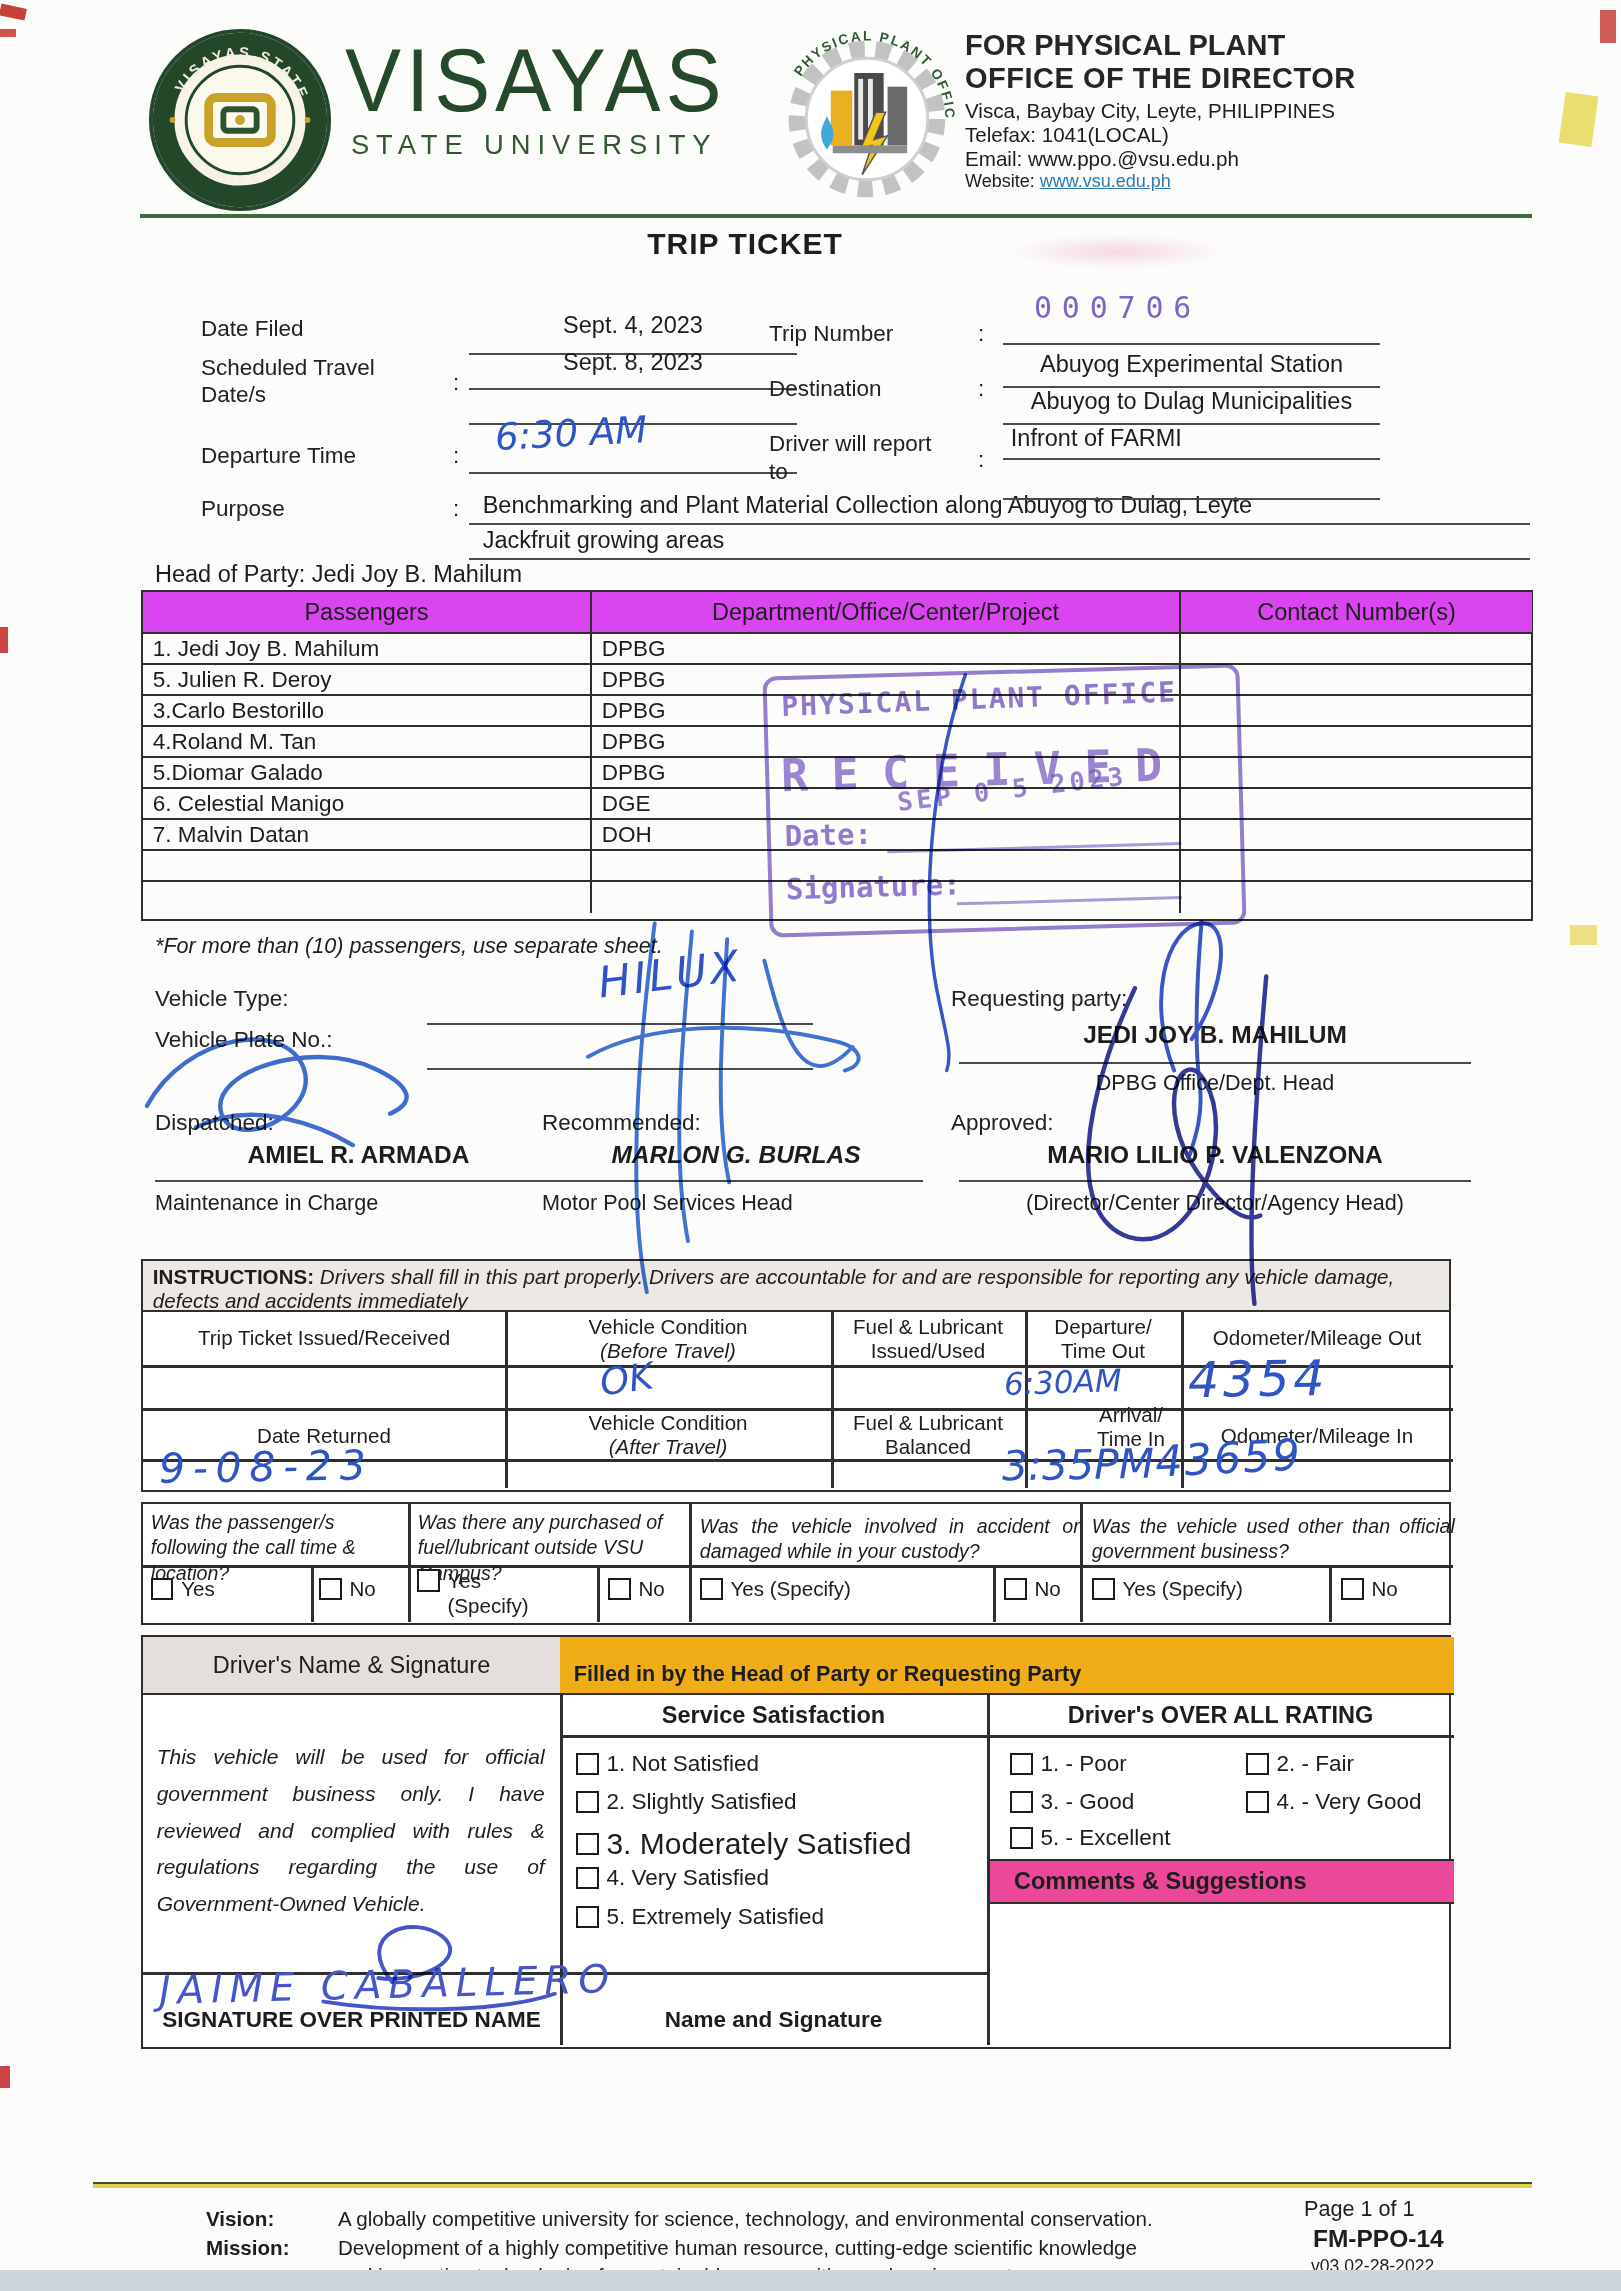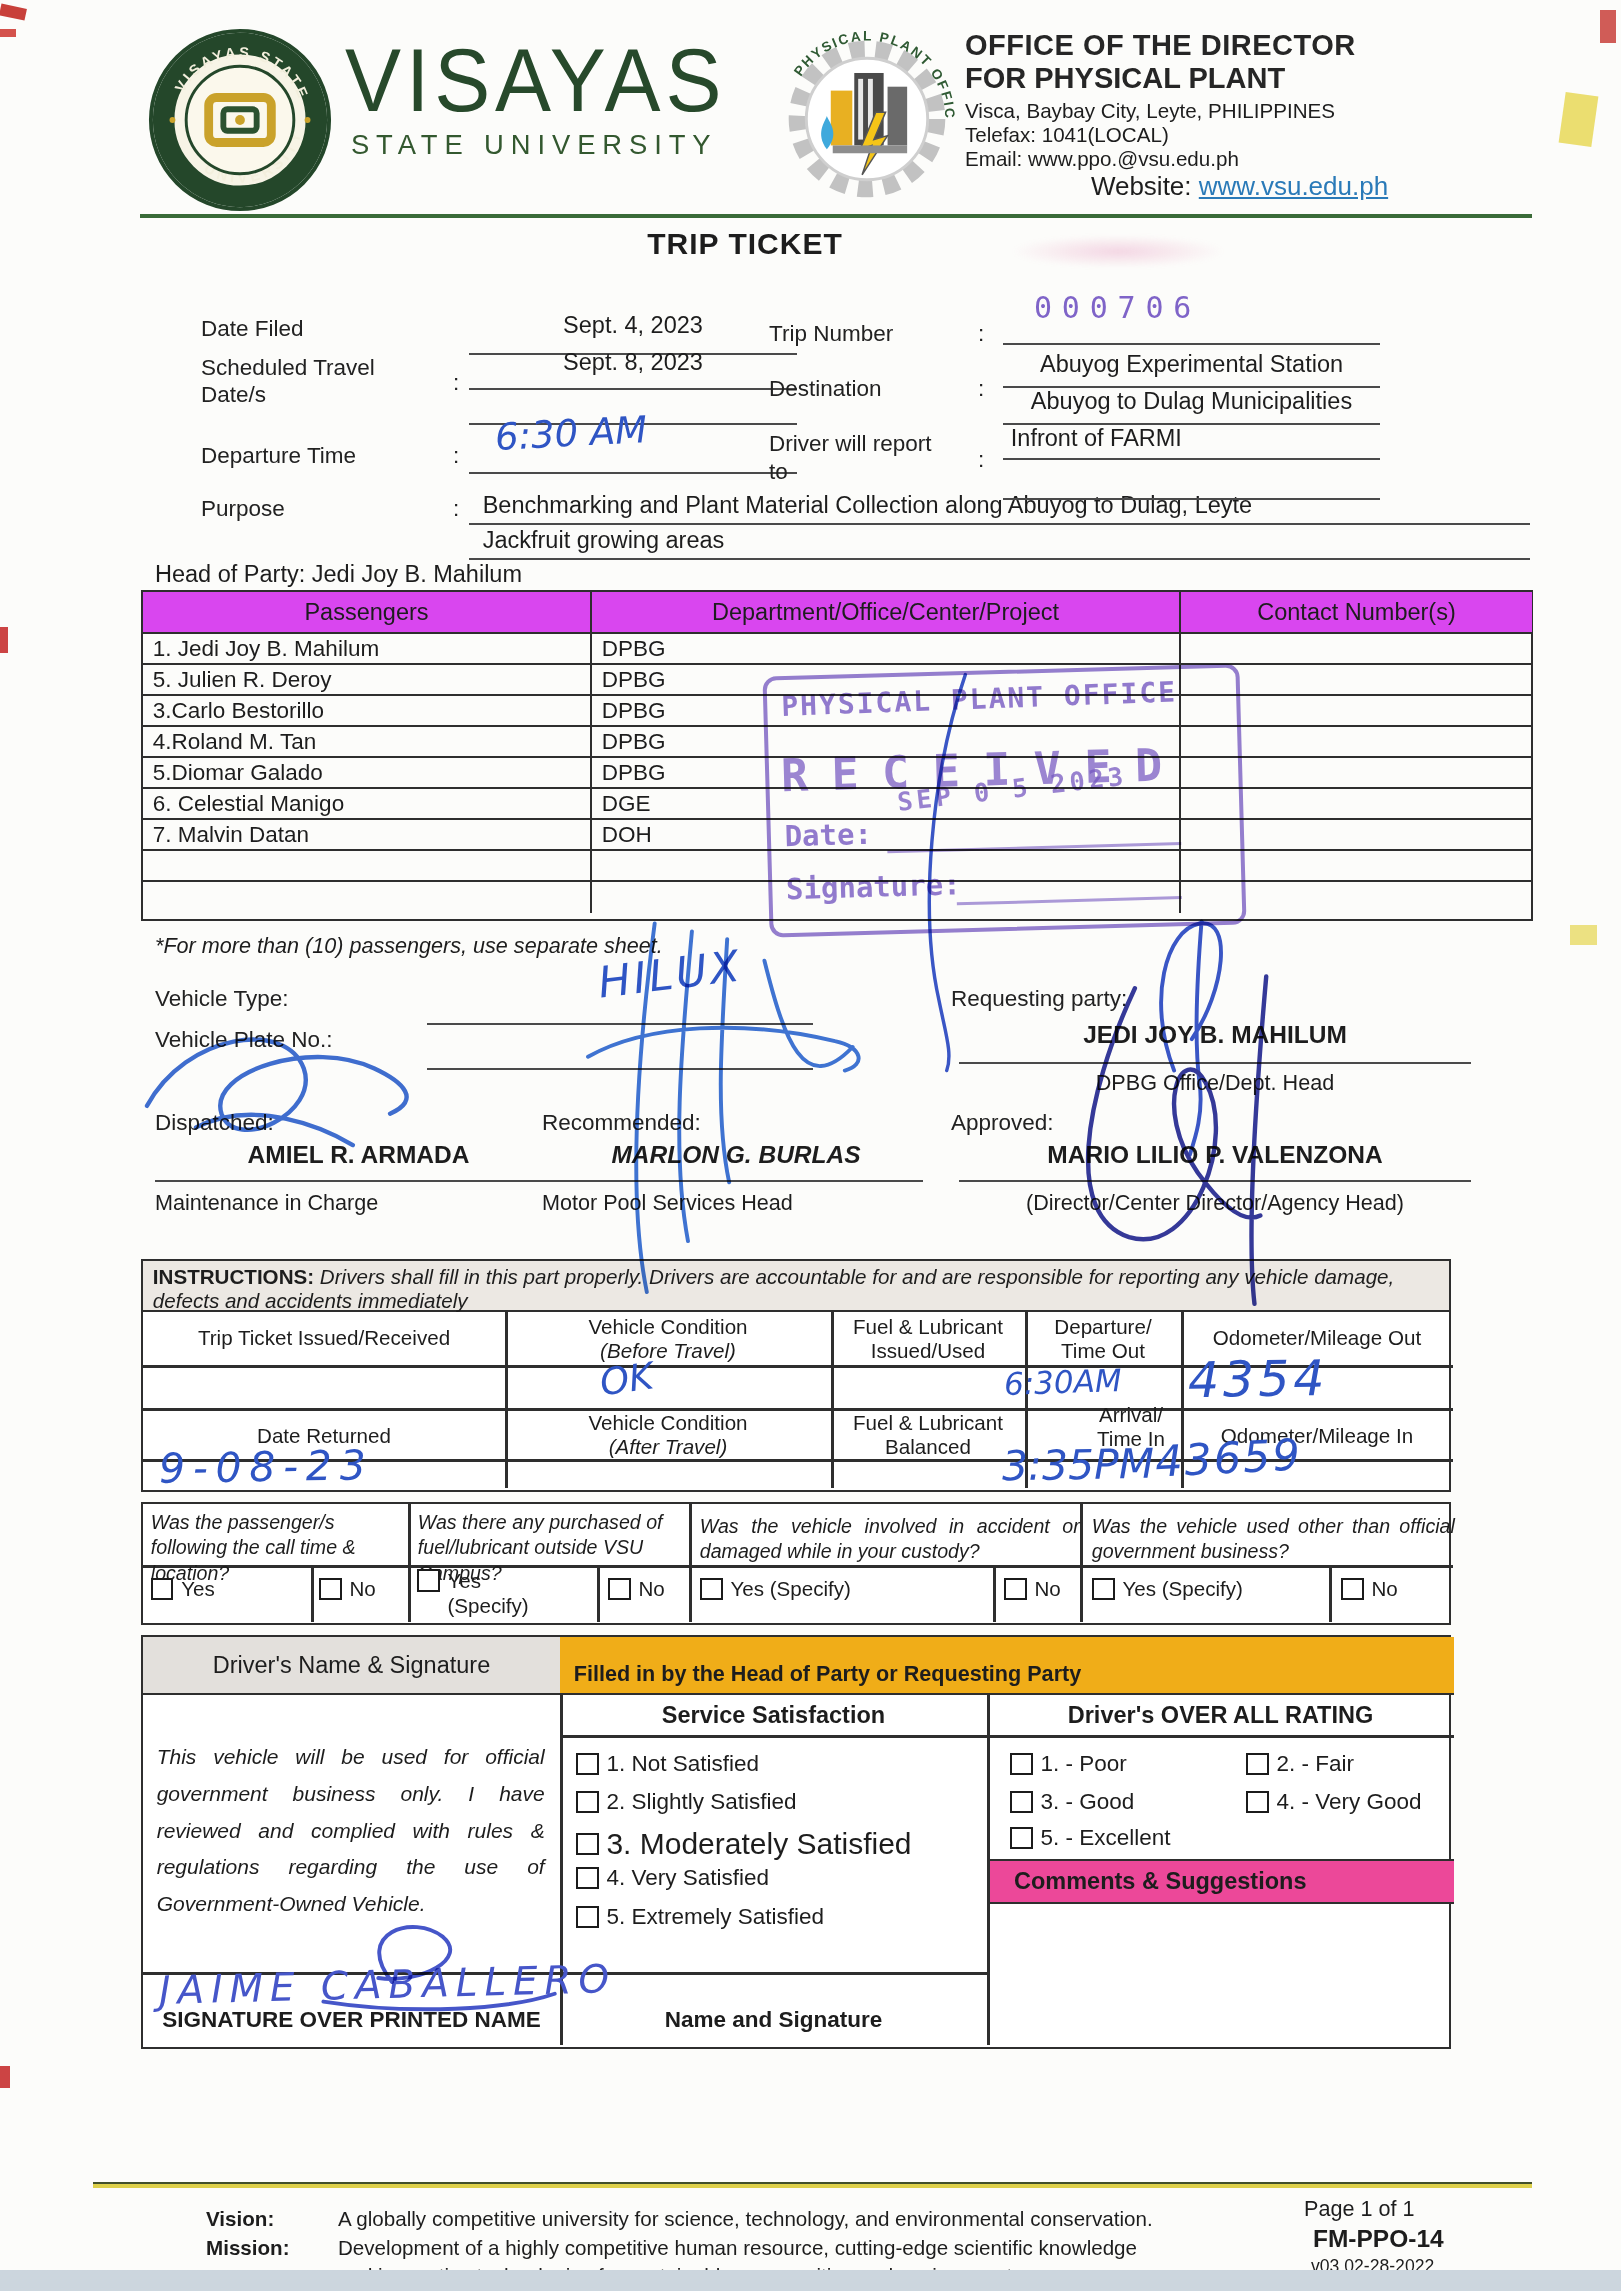"OFFICE OF THE DIRECTOR" div { order: before "FOR PHYSICAL PLANT" -> after "FOR PHYSICAL PLANT" }
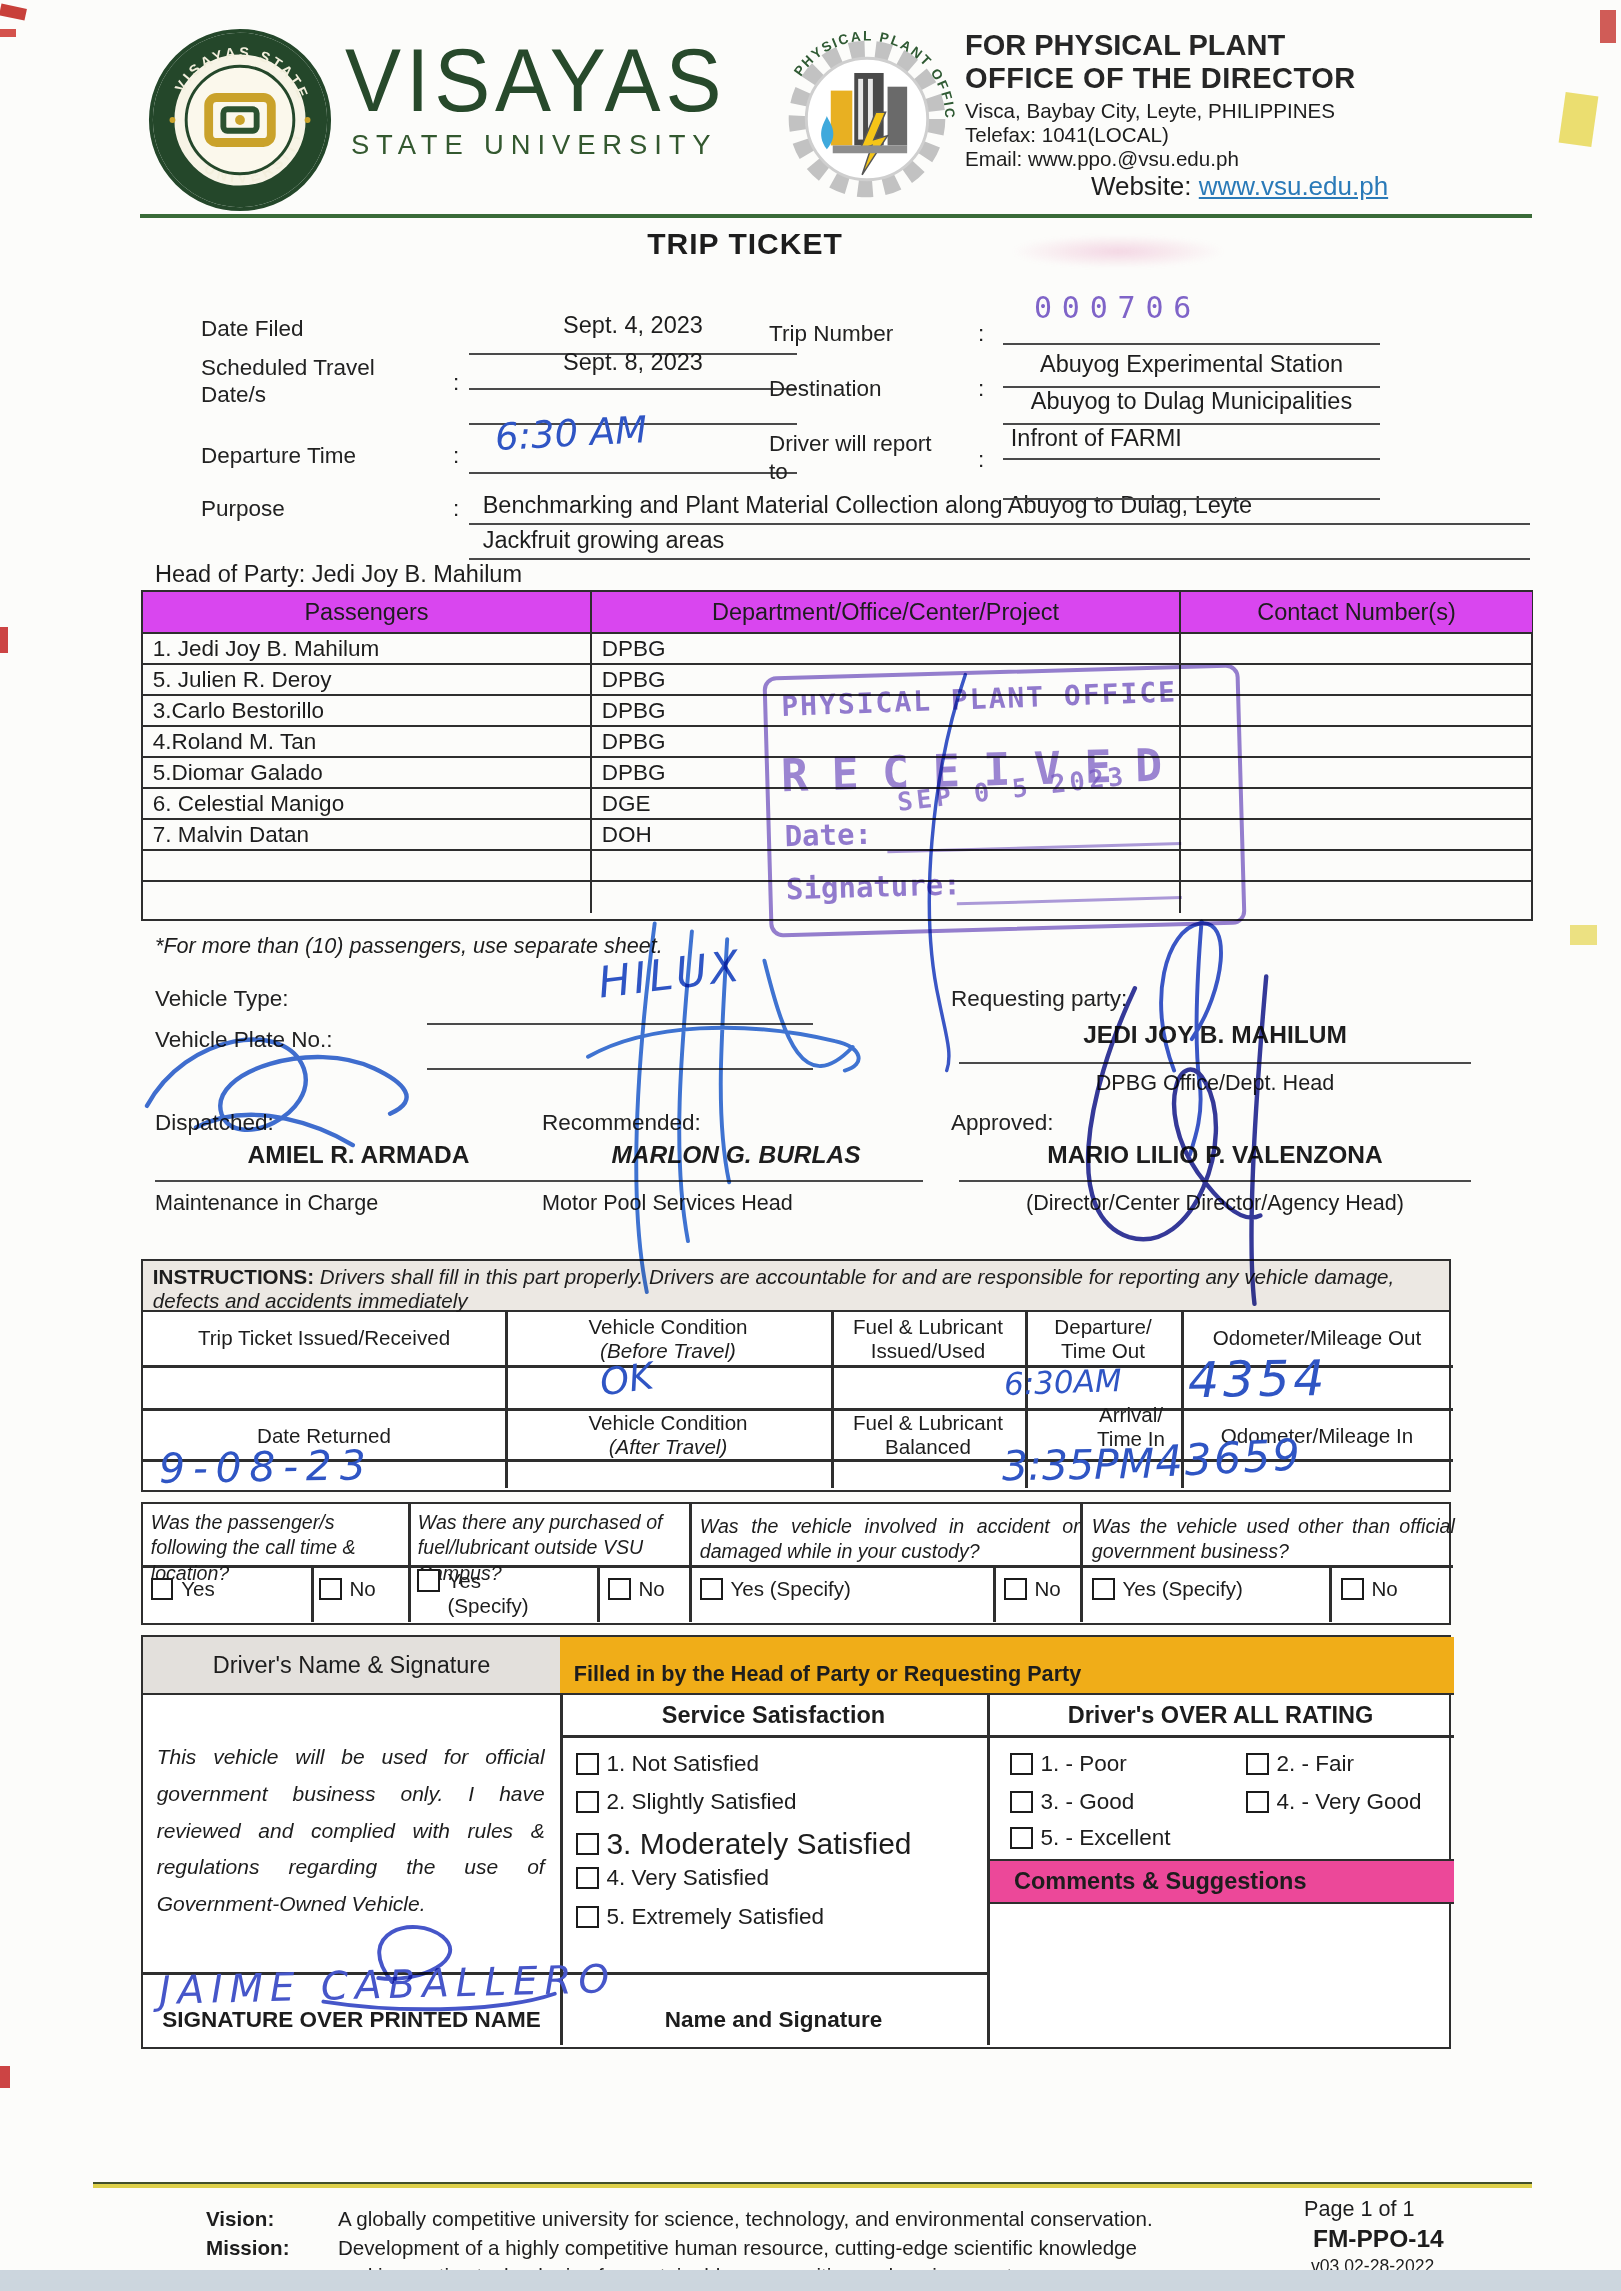"Website: www.vsu.edu.ph" div { font-size: 26px -> 18px; text-align: center -> none }
